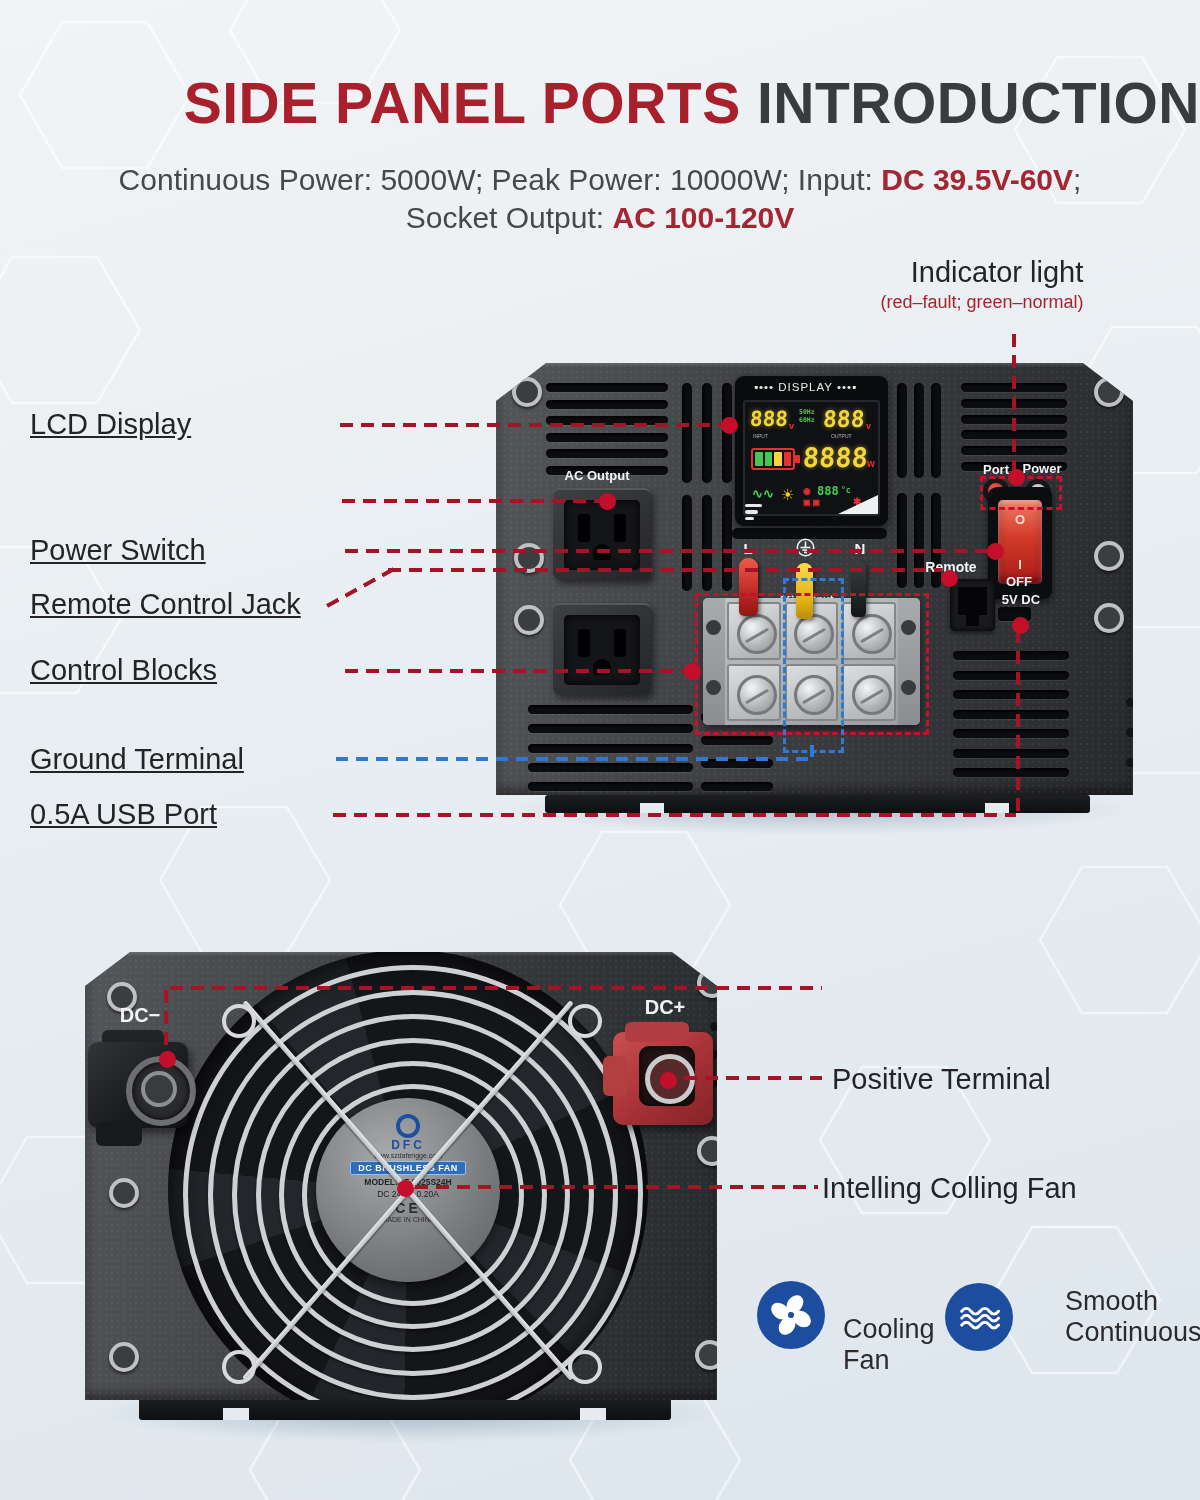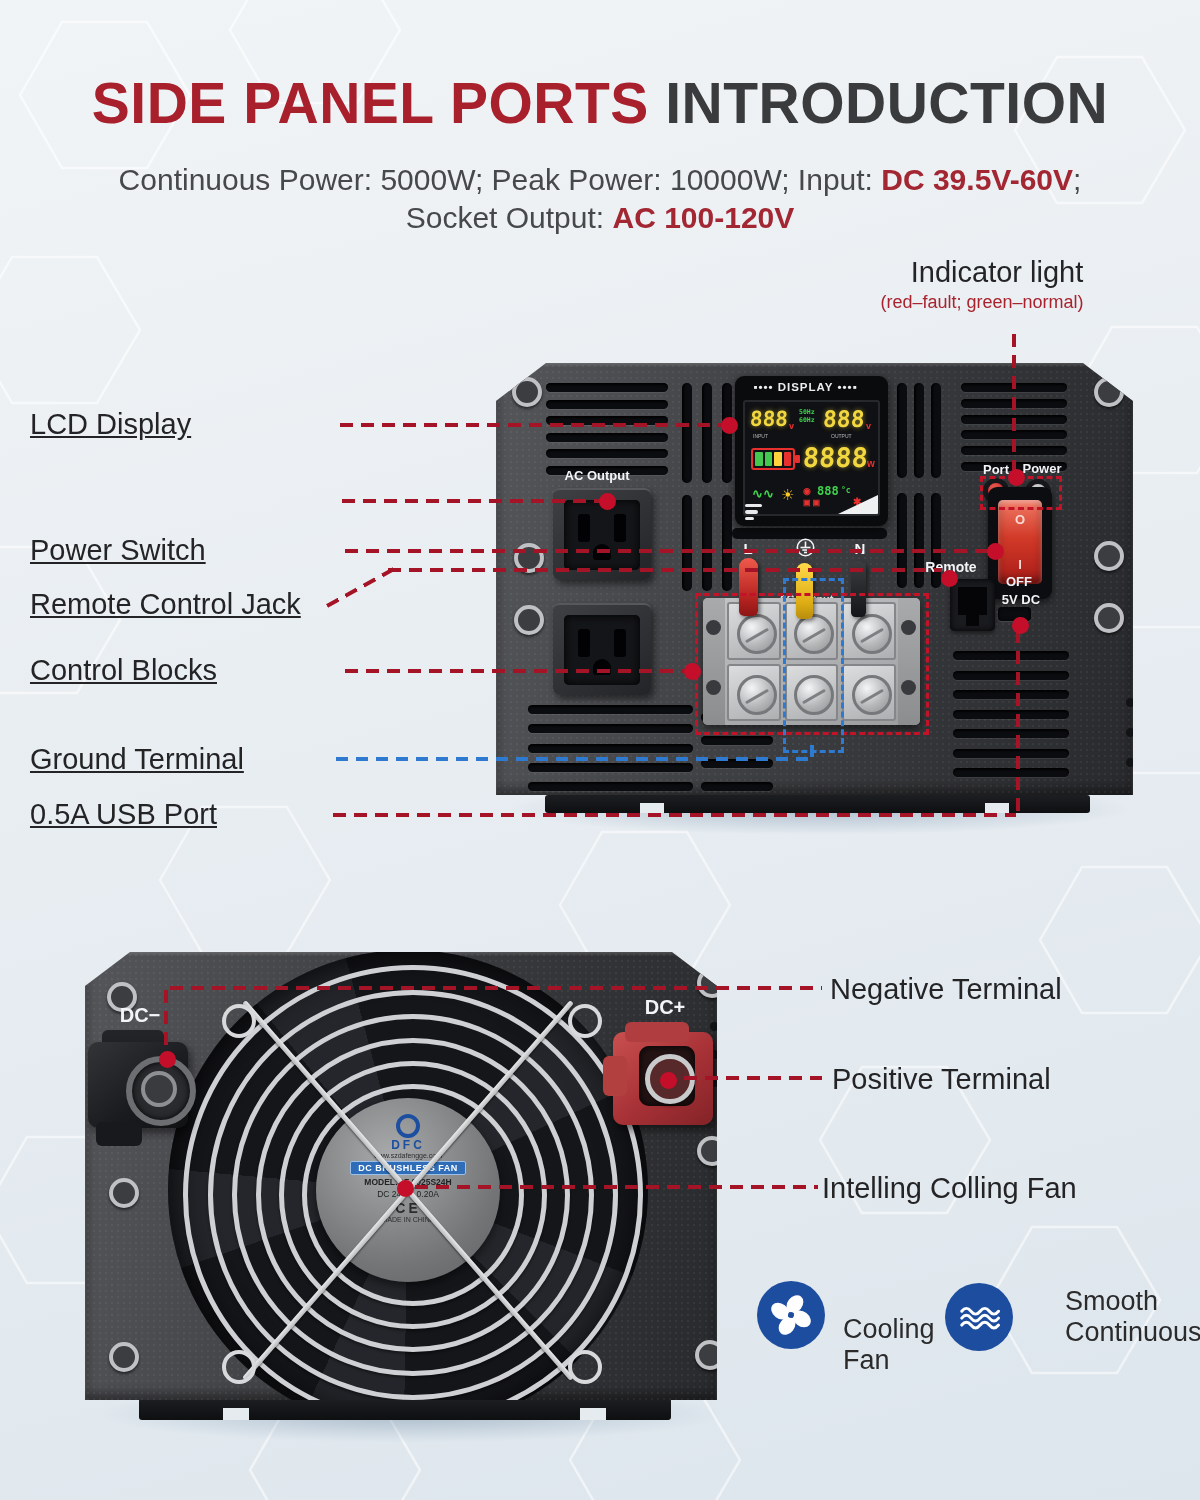"SIDE PANEL PORTS INTRODUCTION" .title { text-align: center -> right }
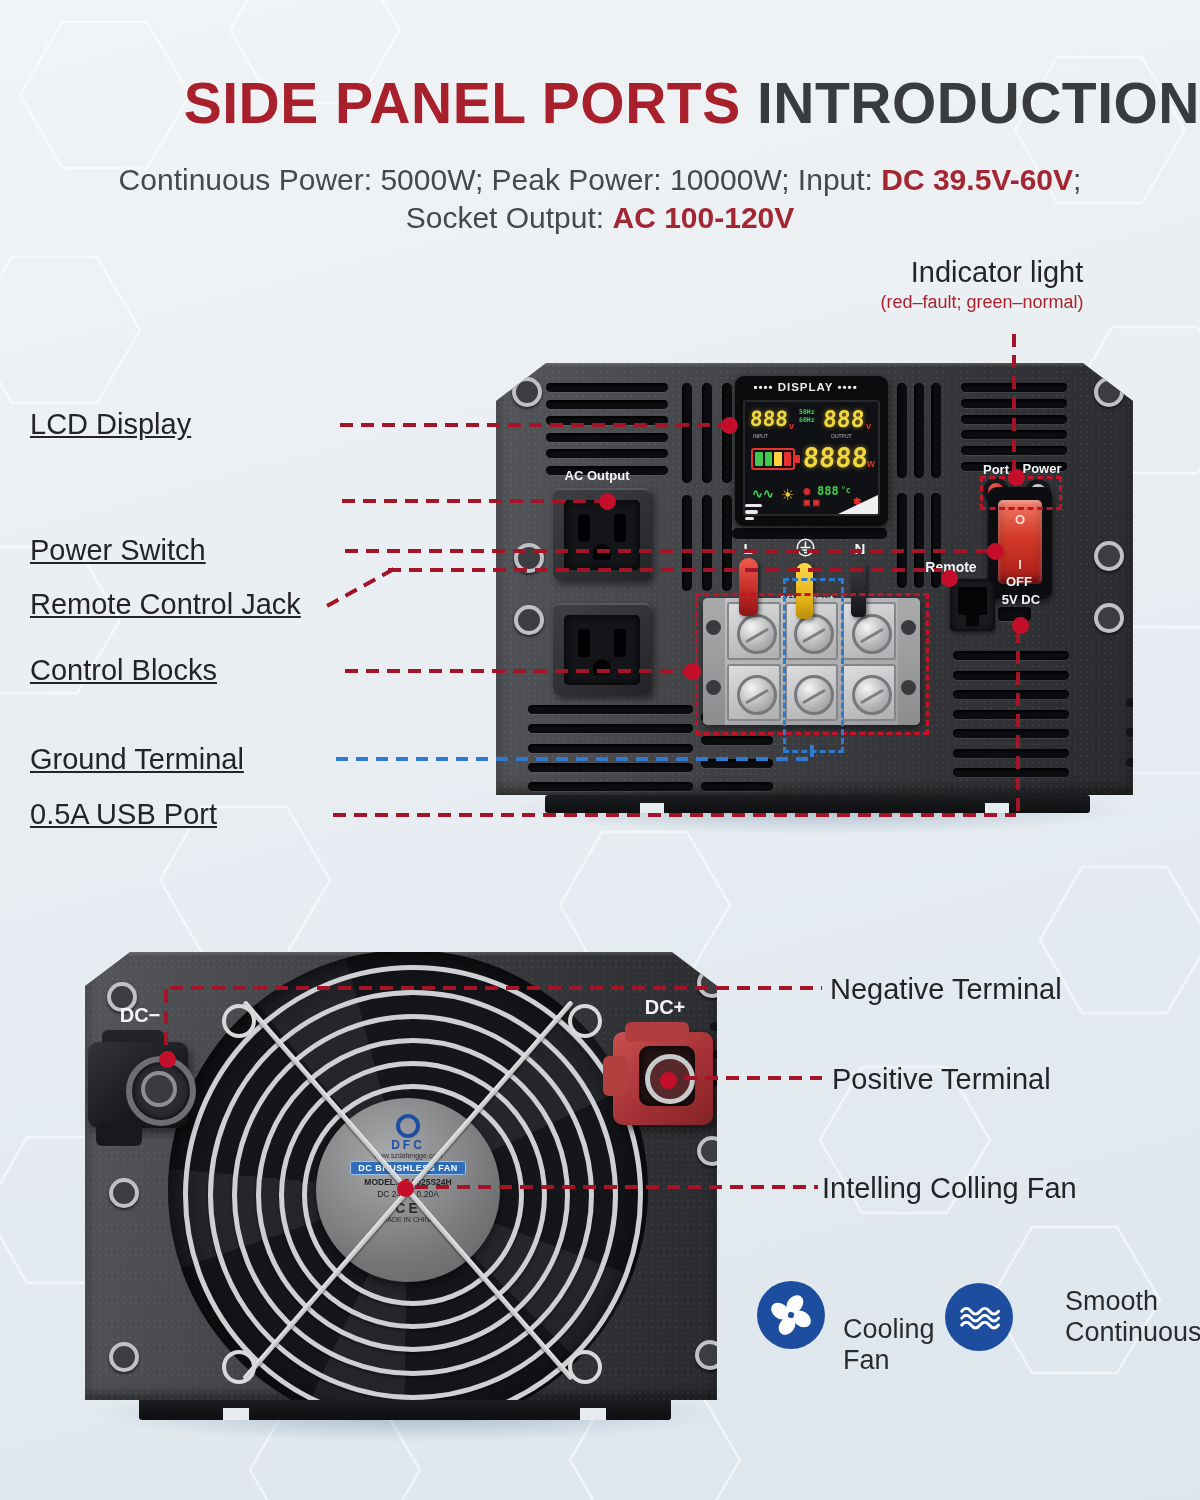"▪••• DISPLAY •••▪" .lcd-head { font-weight: bold -> normal }
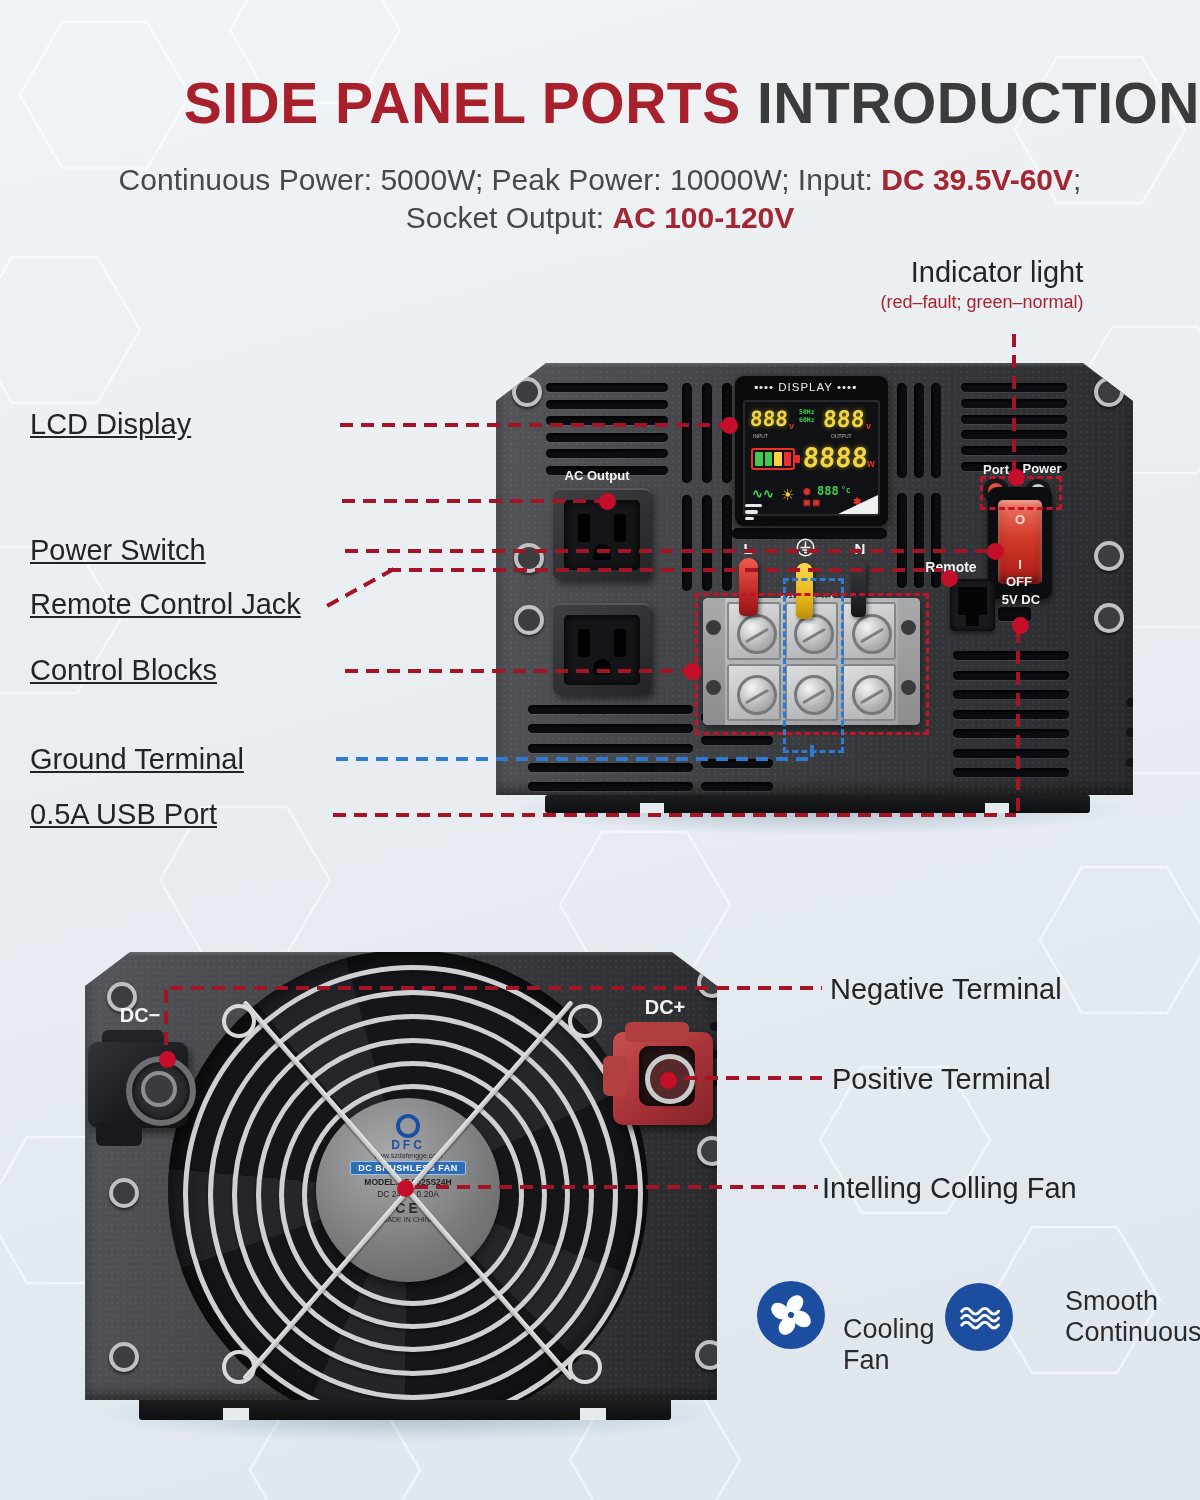"Negative Terminal" div.abs { html: <div>Negative Terminal</div> -> none }
